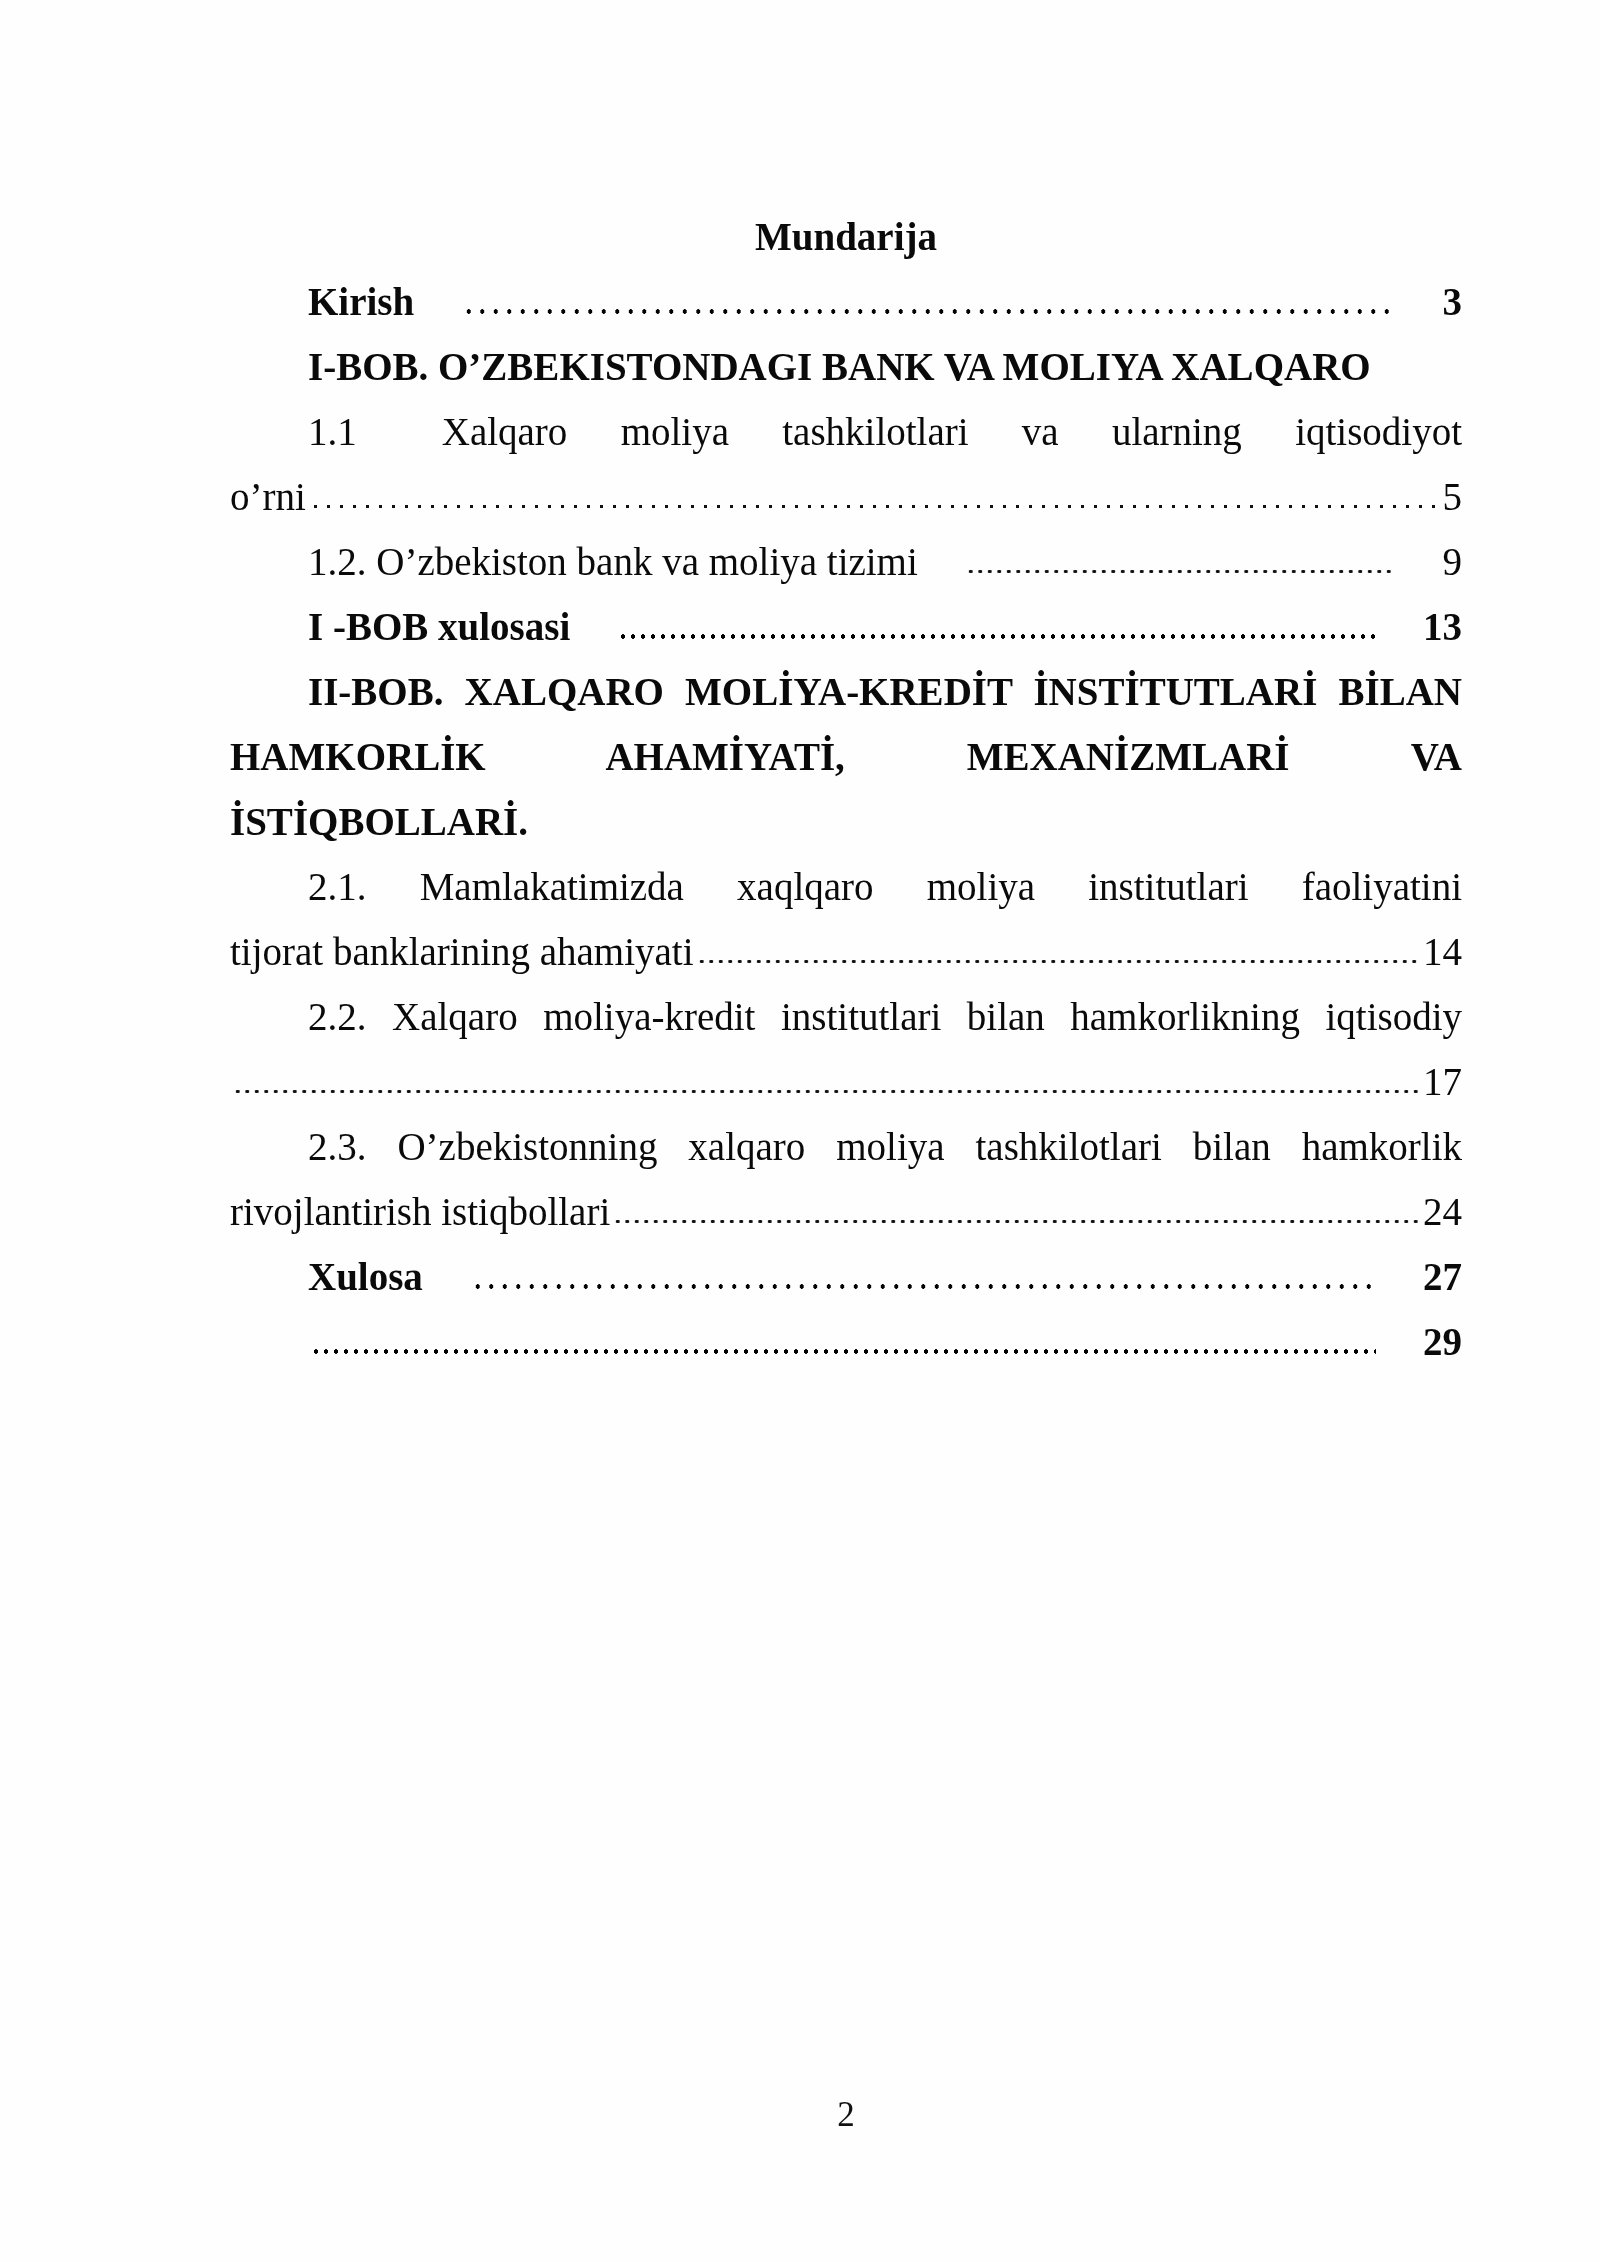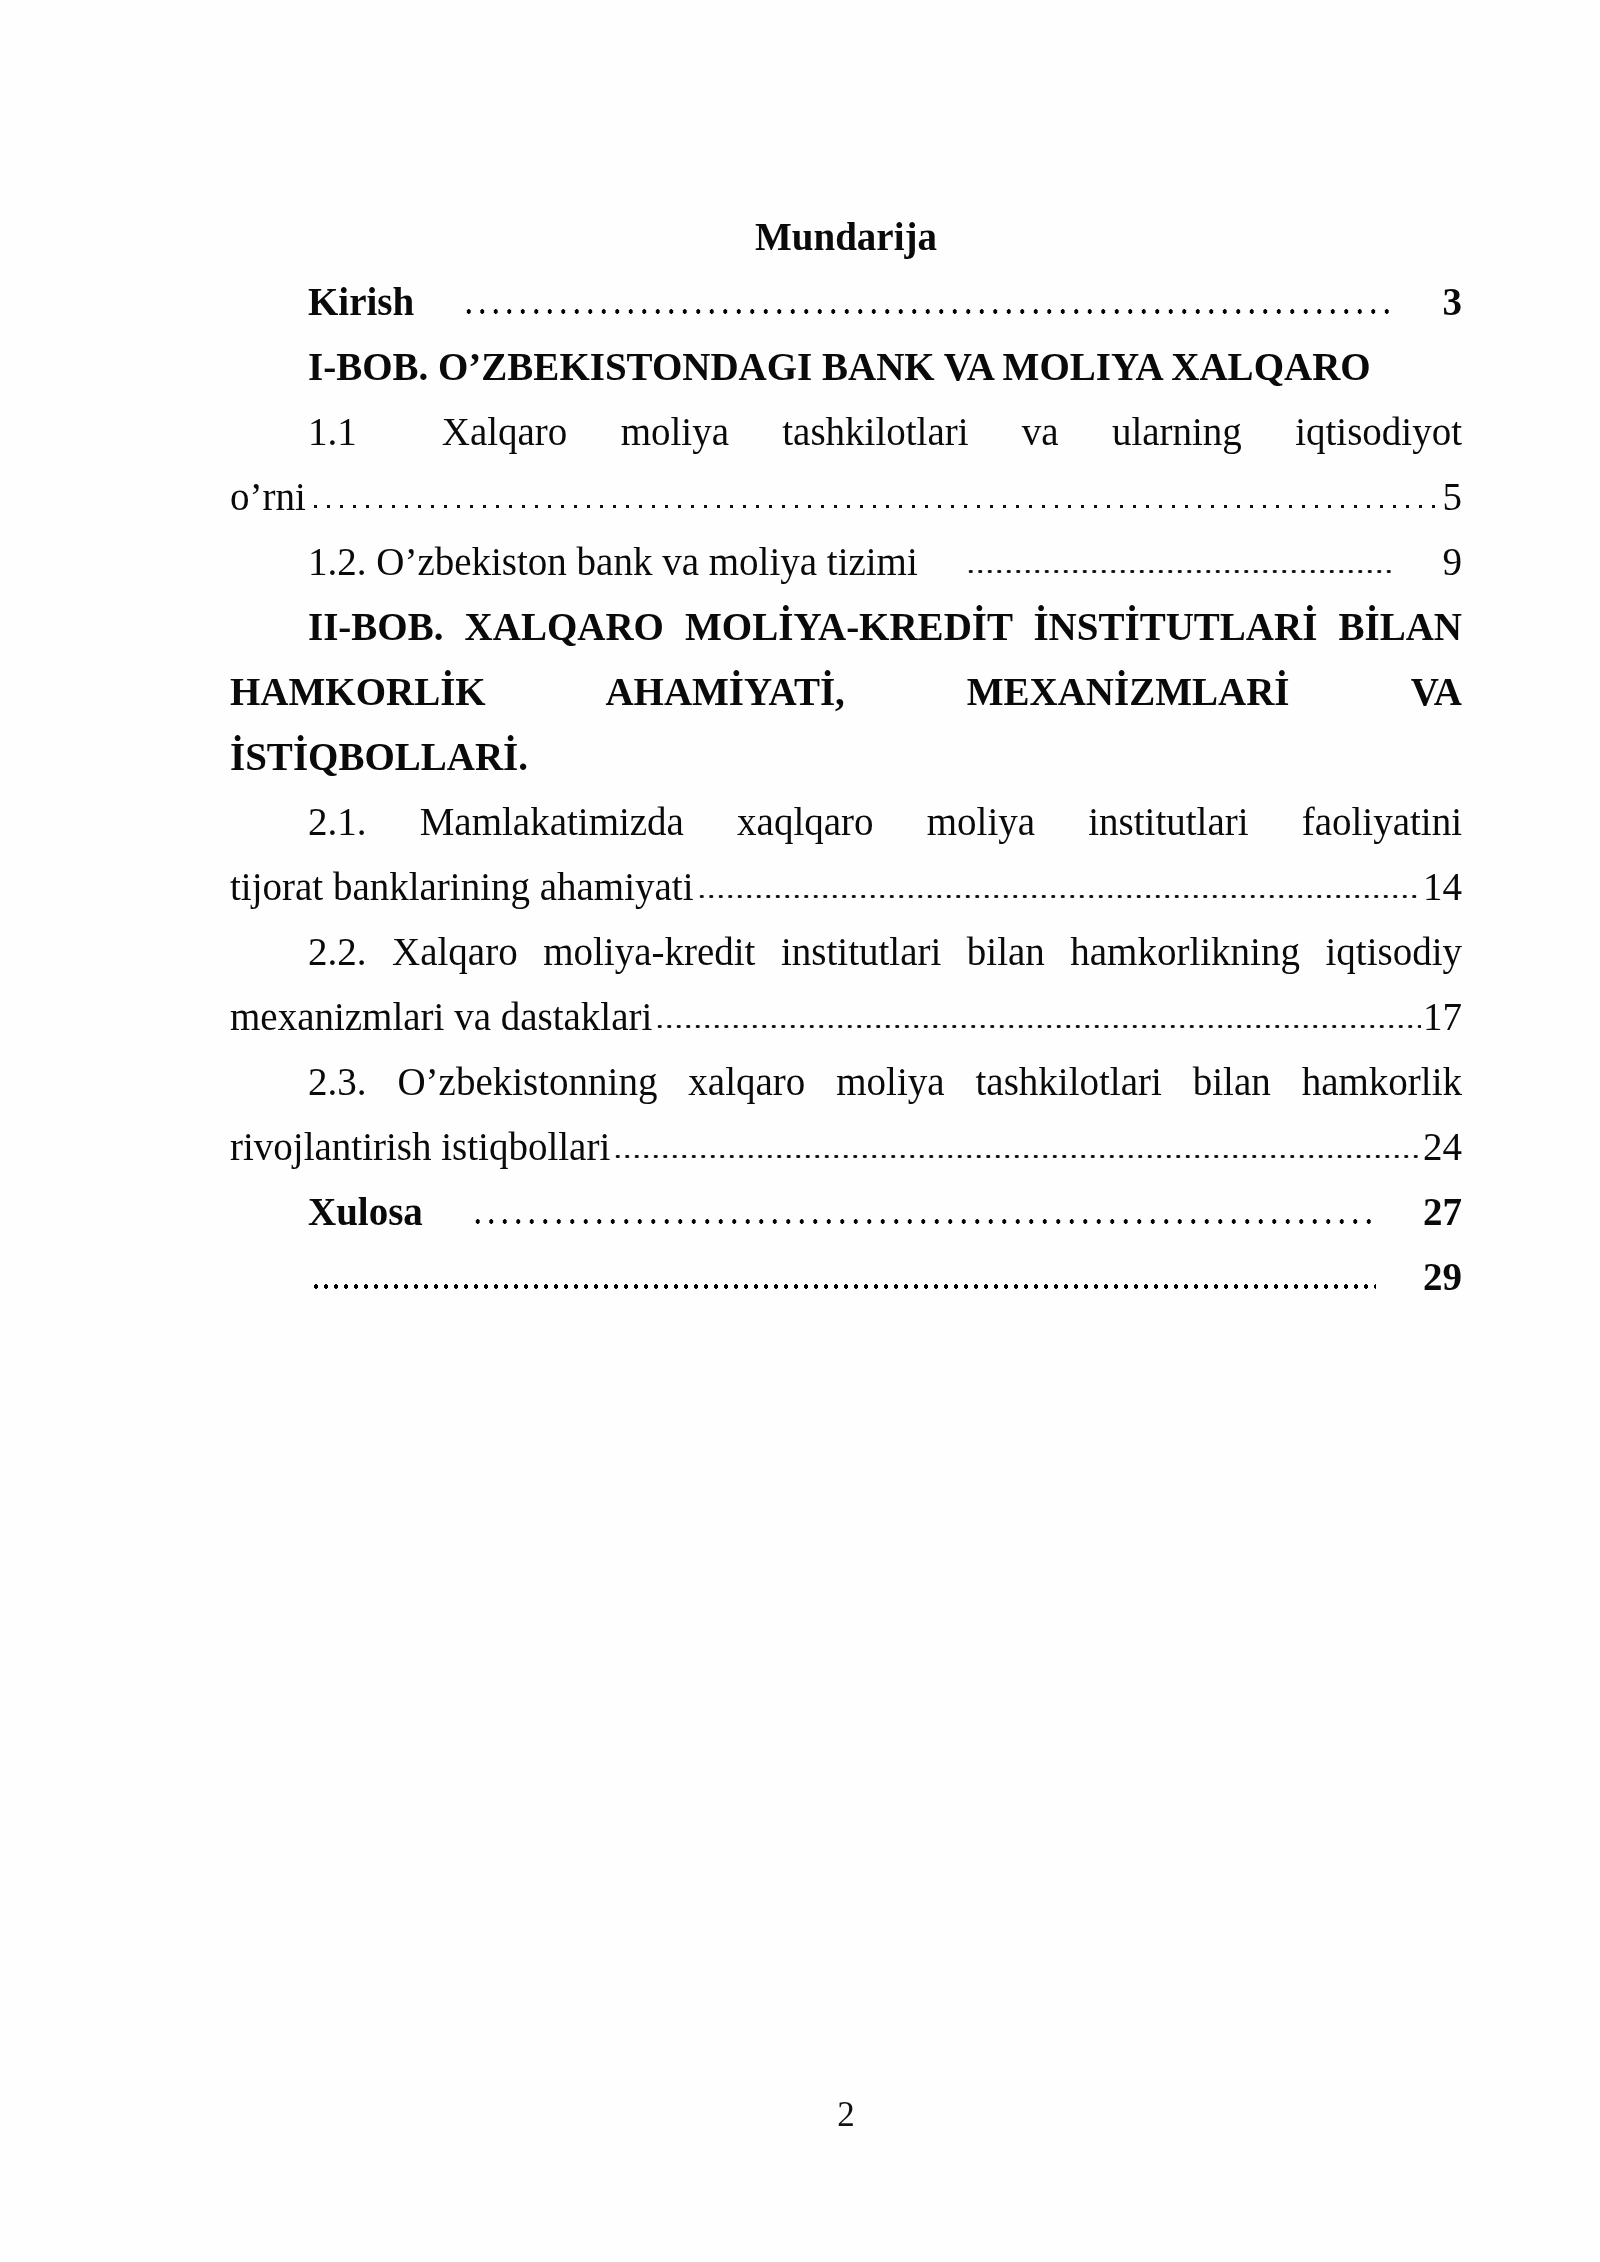"I -BOB xulosasi" div.line { html: none -> <div> <span>I -BOB xulosasi</span> <span></span> <span>13</span> </div> }
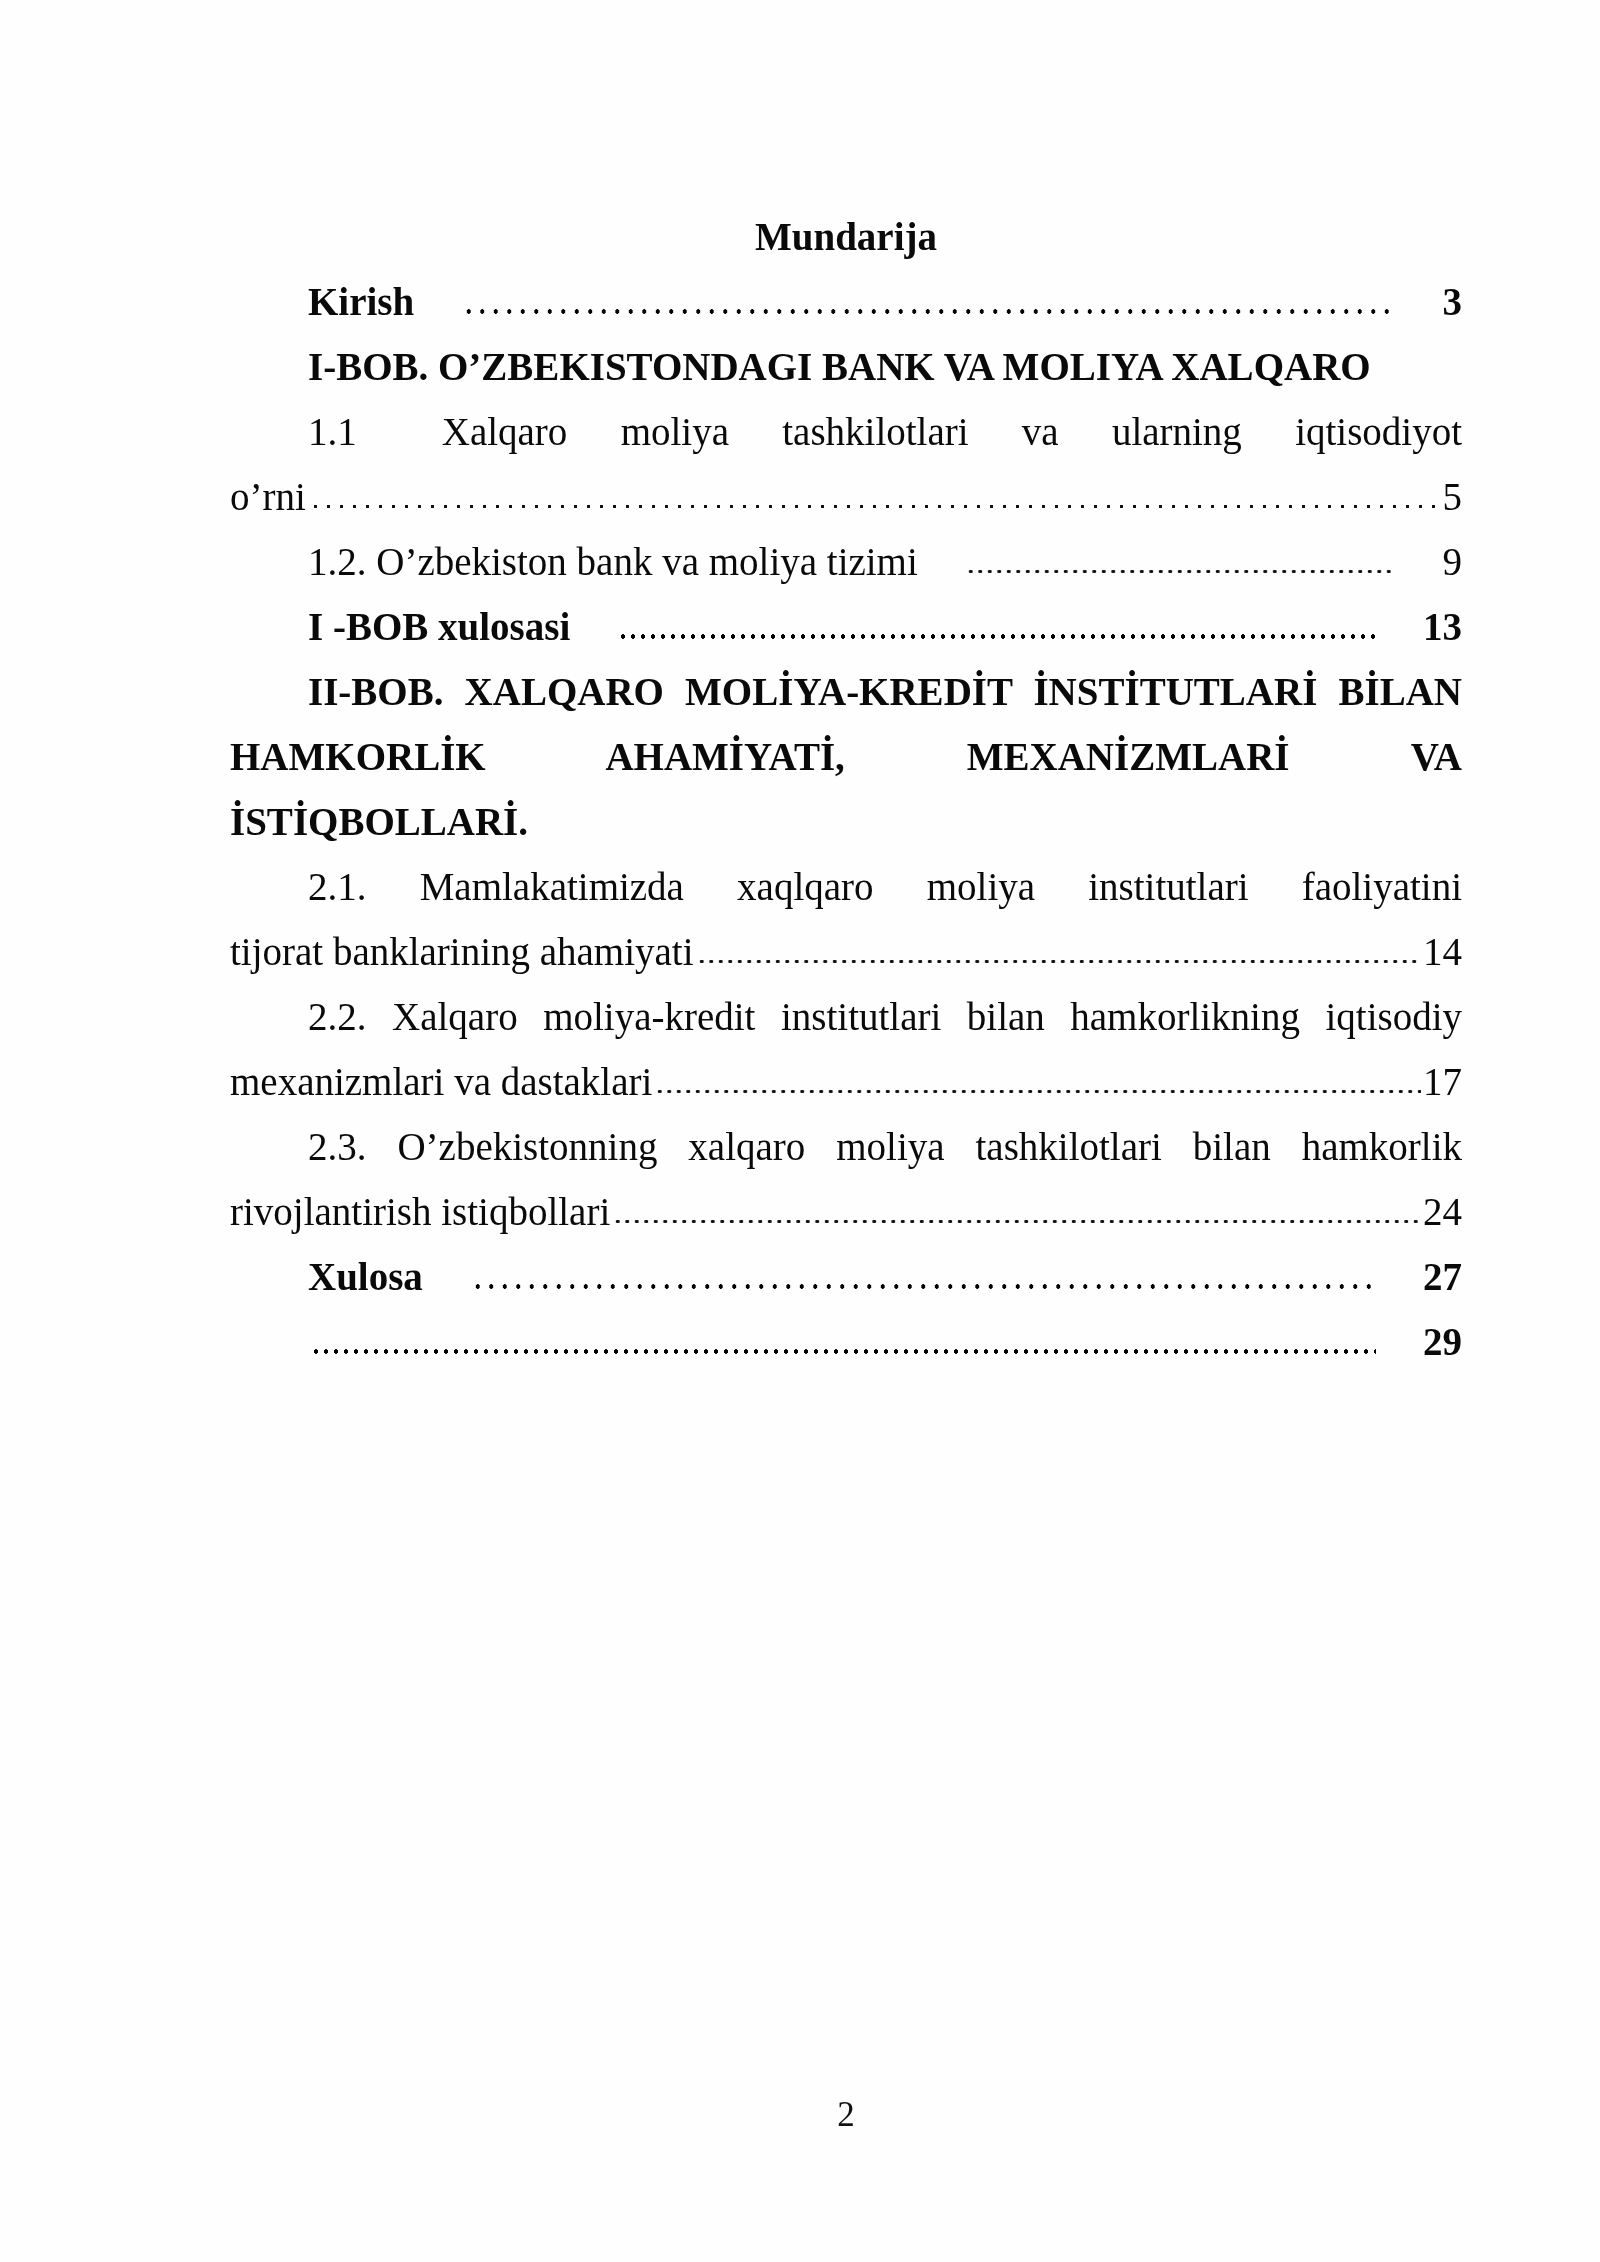"mexanizmlari va dastaklari" span.txt { html: <span>mexanizmlari va dastaklari</span> -> none }
